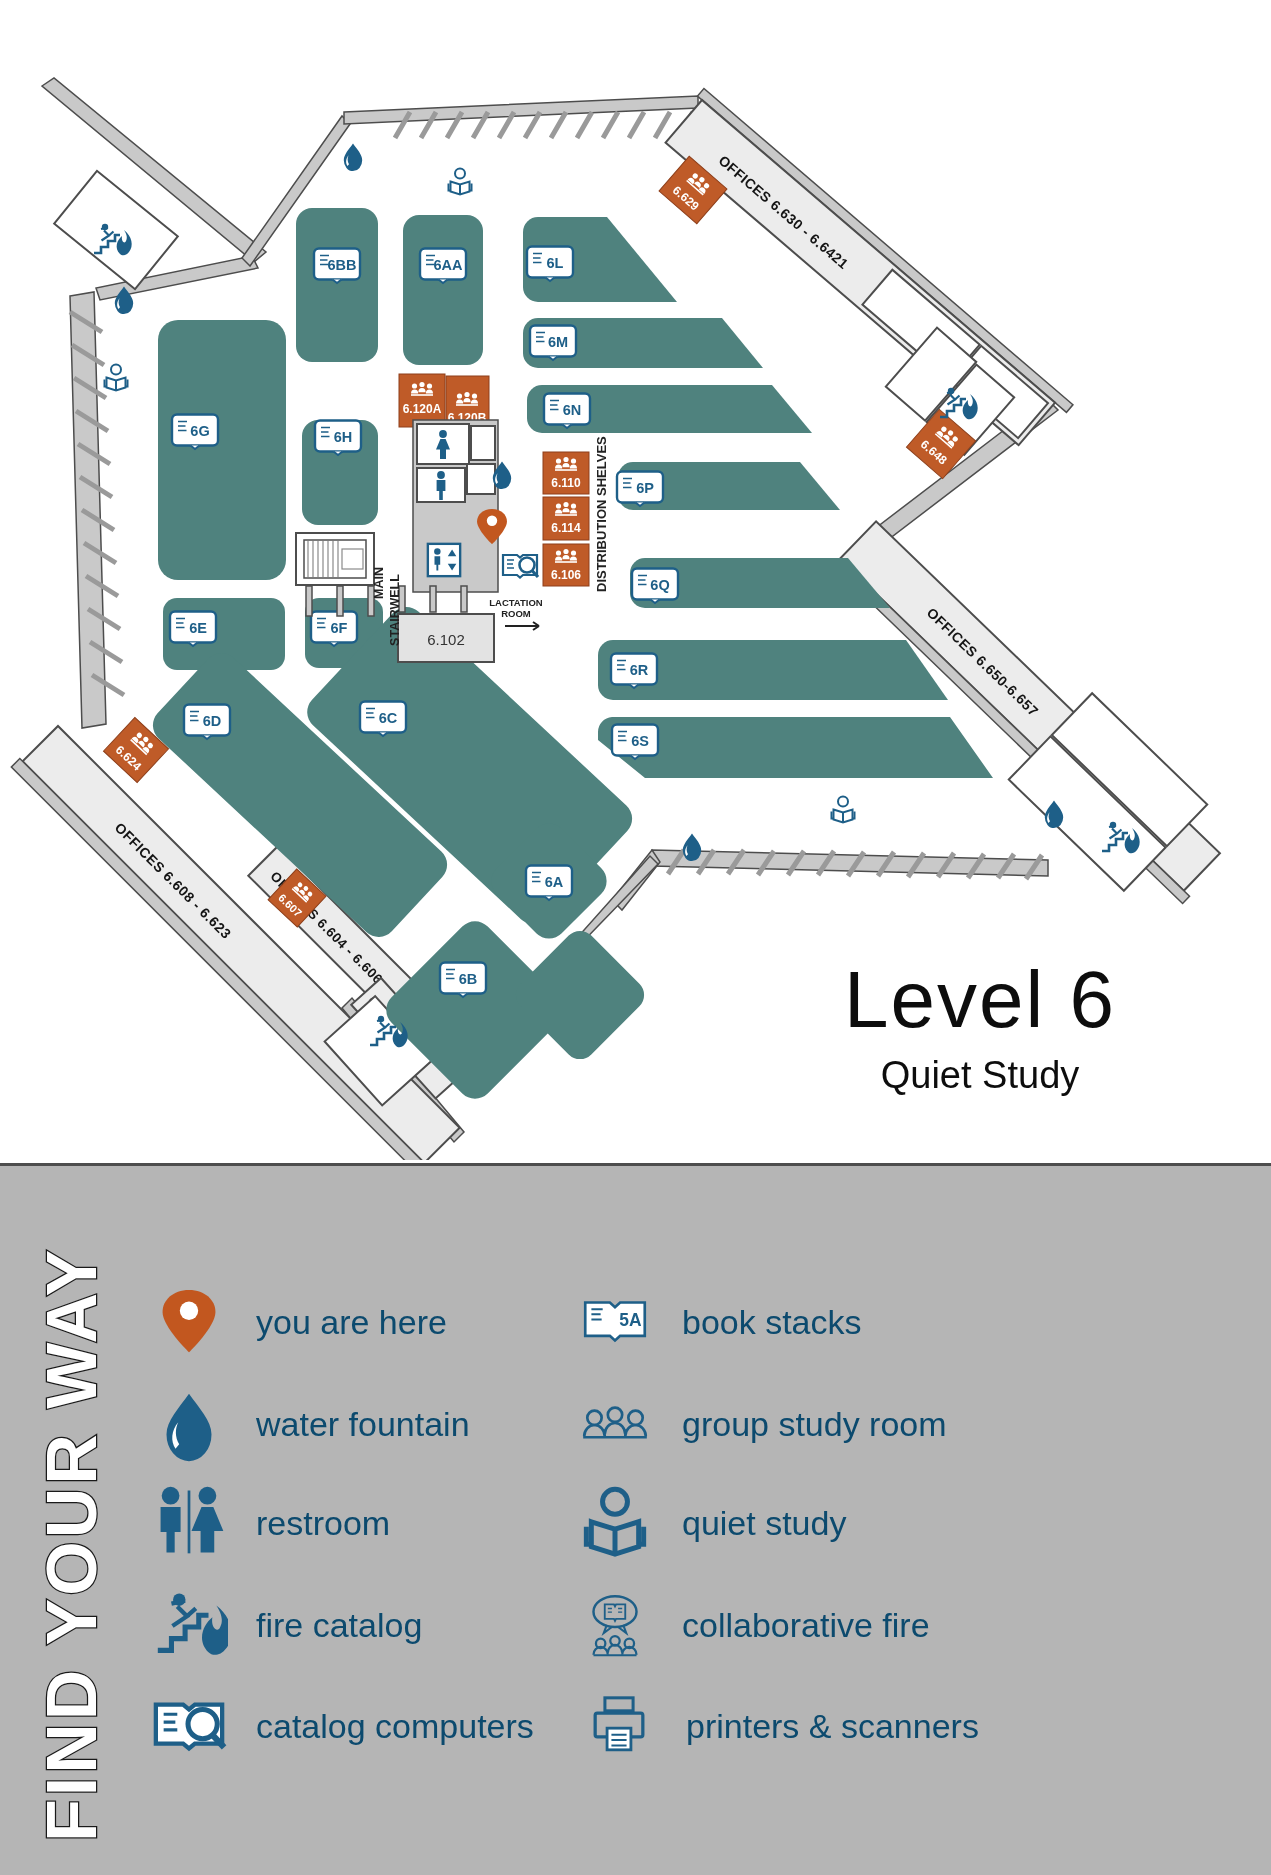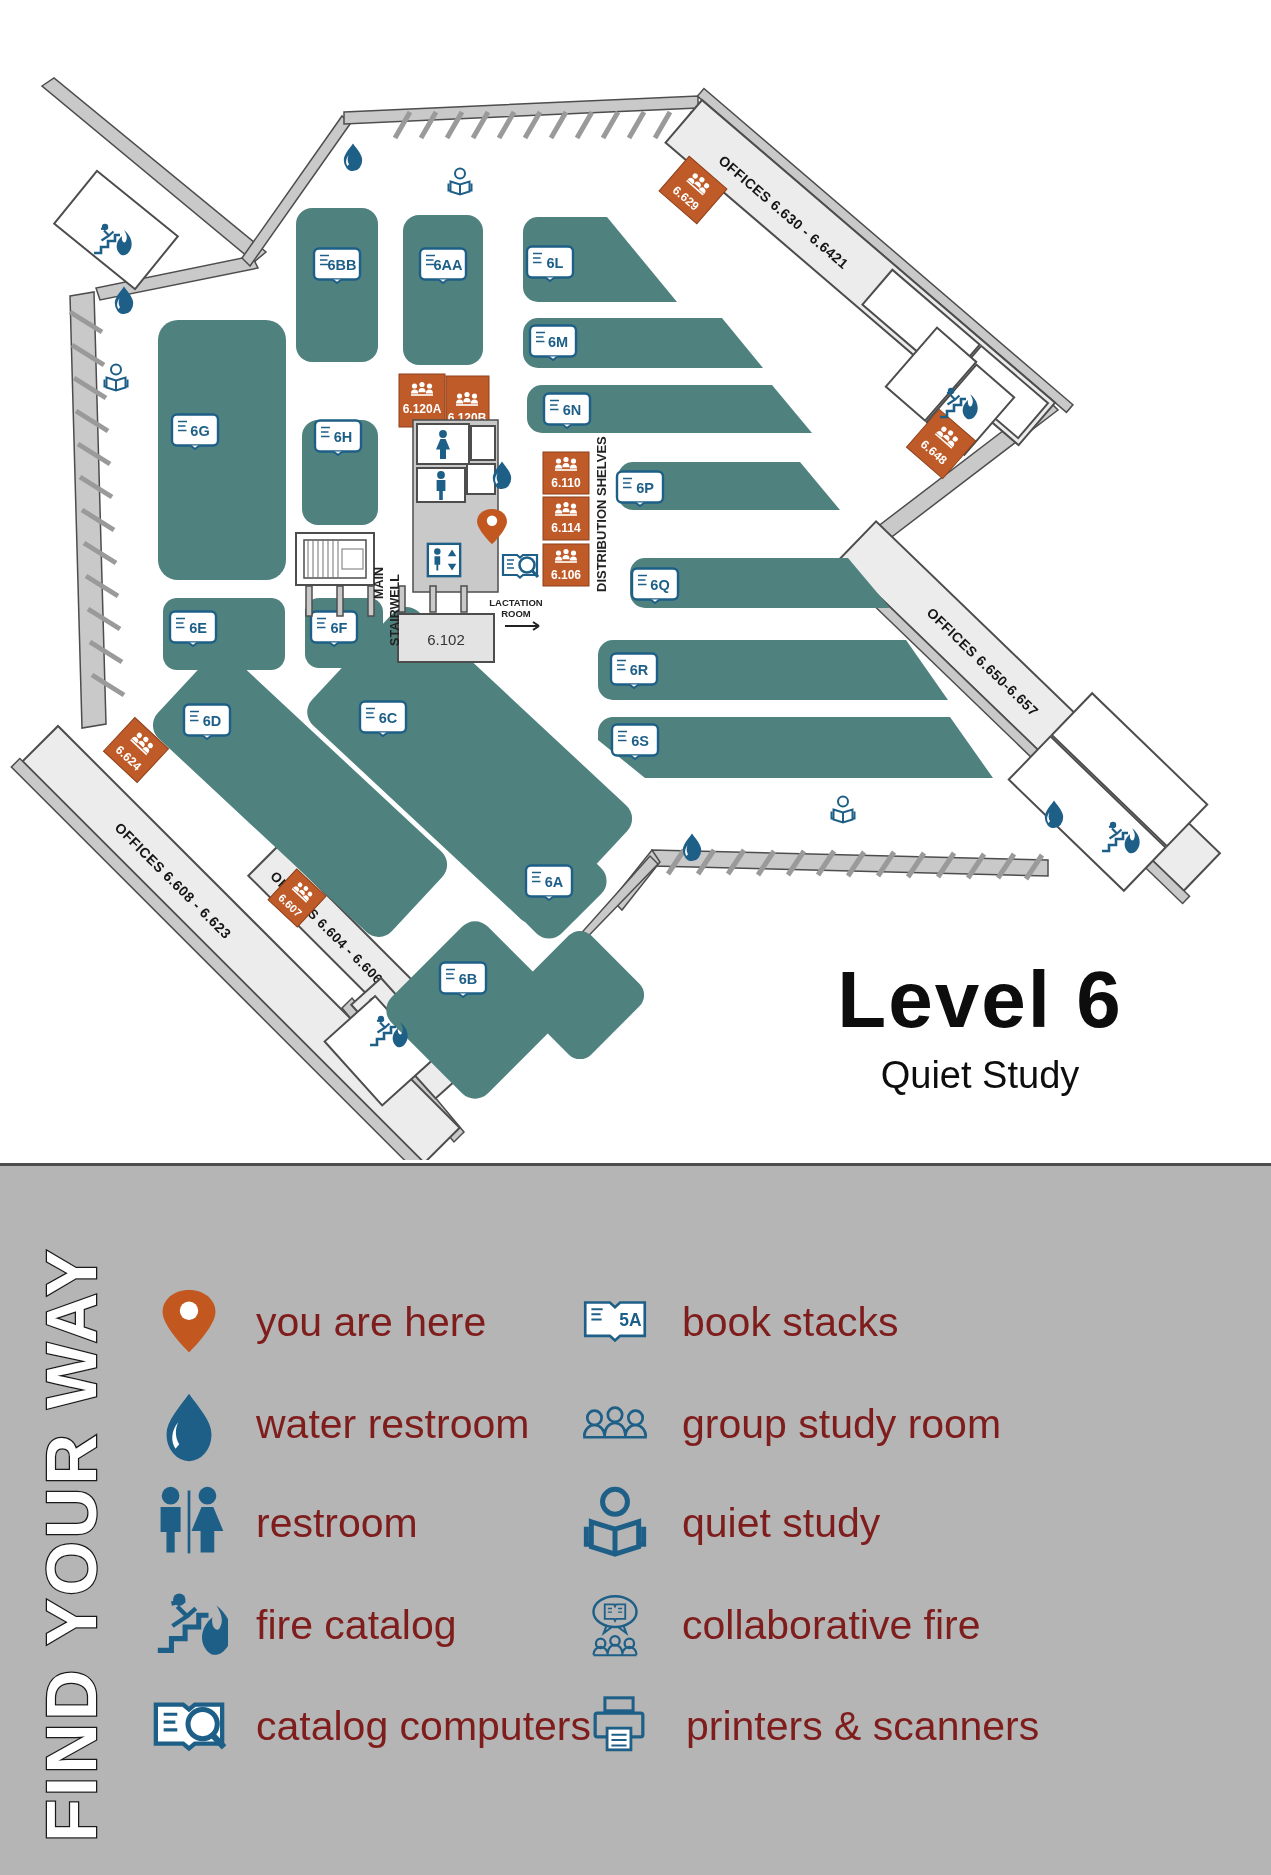"Level 6" .title-block .h { font-weight: 700 -> 400 }
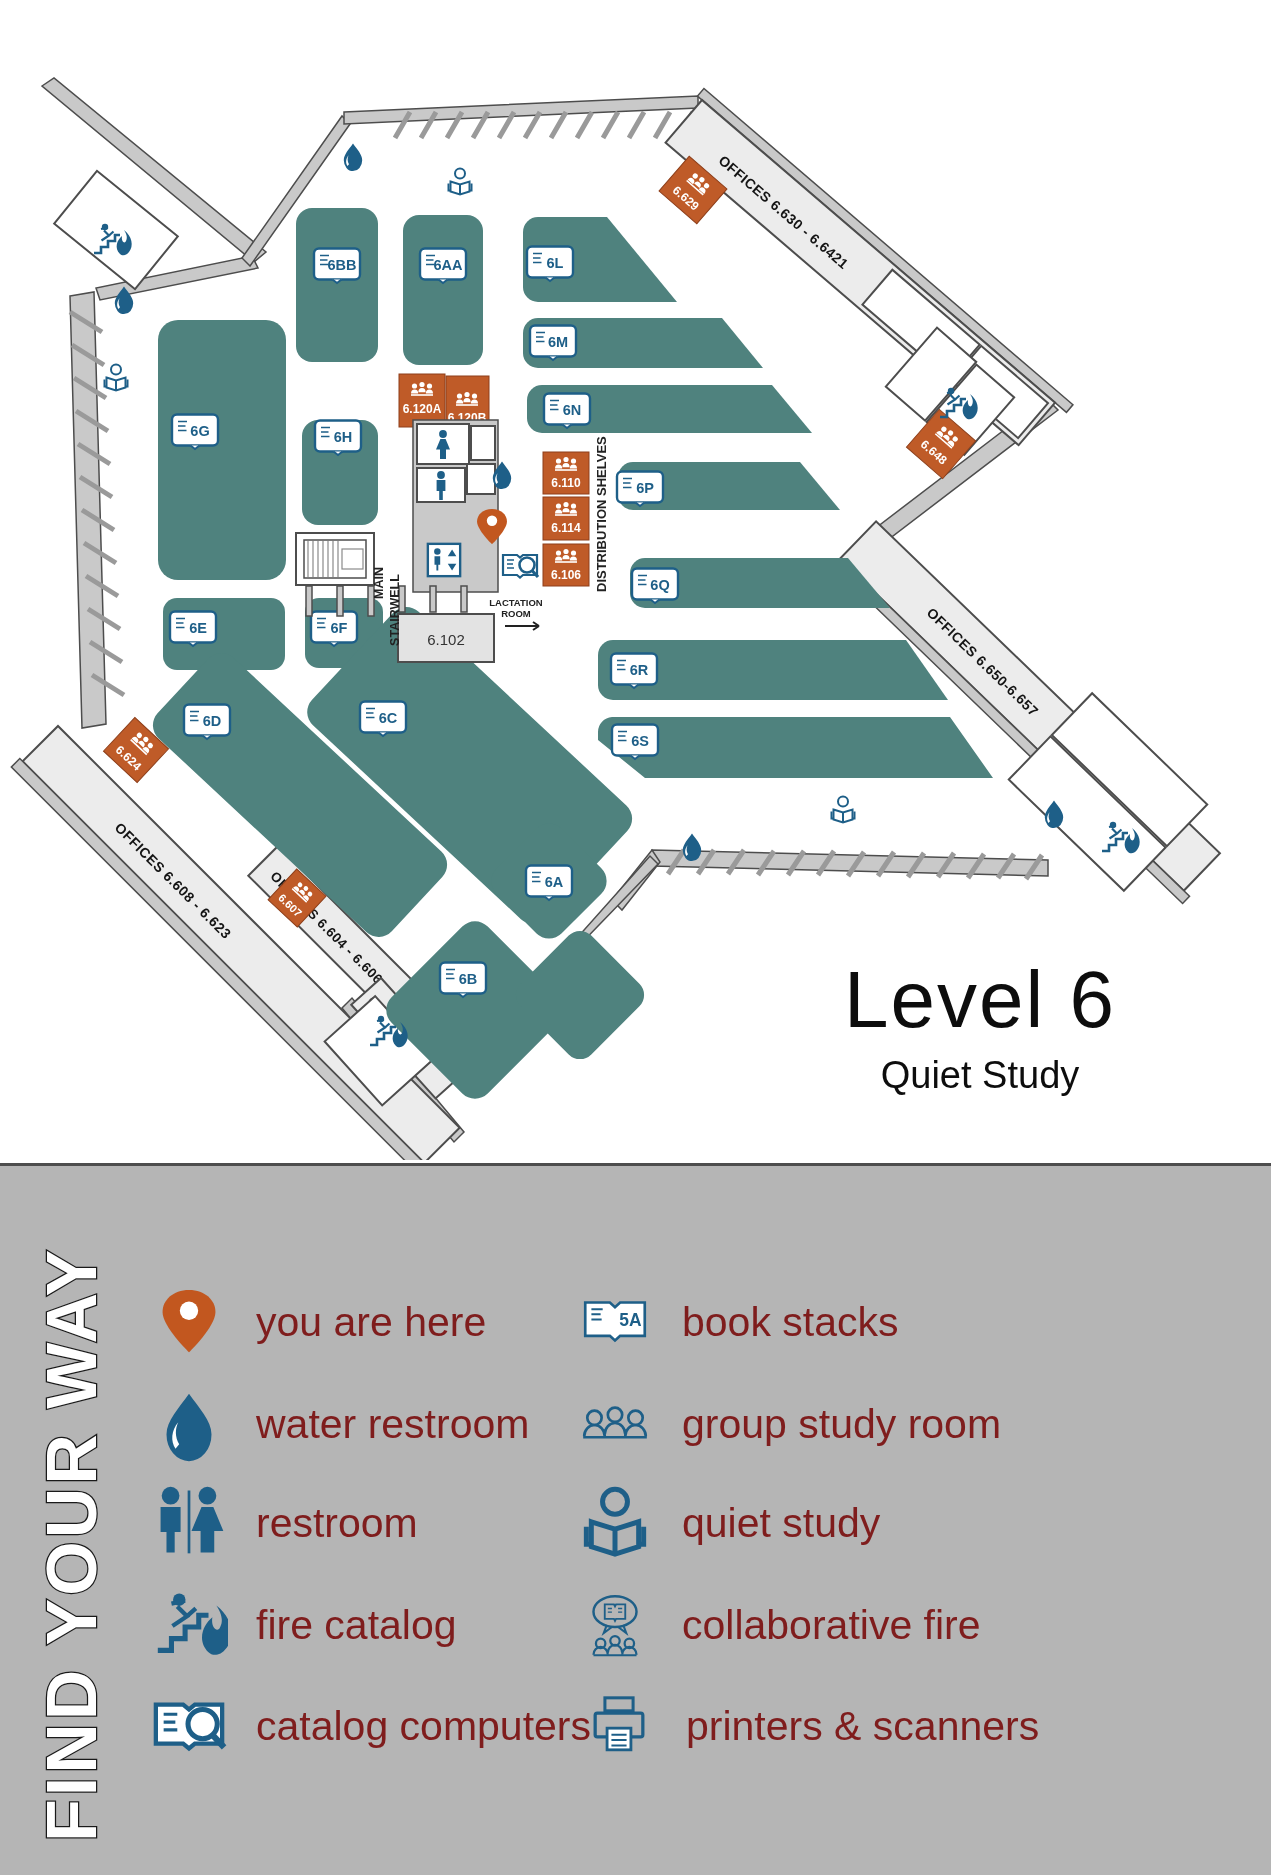"you are here" .lrow .lbl { color: #7f1d1d -> #0c4a6e; font-size: 41px -> 34px }
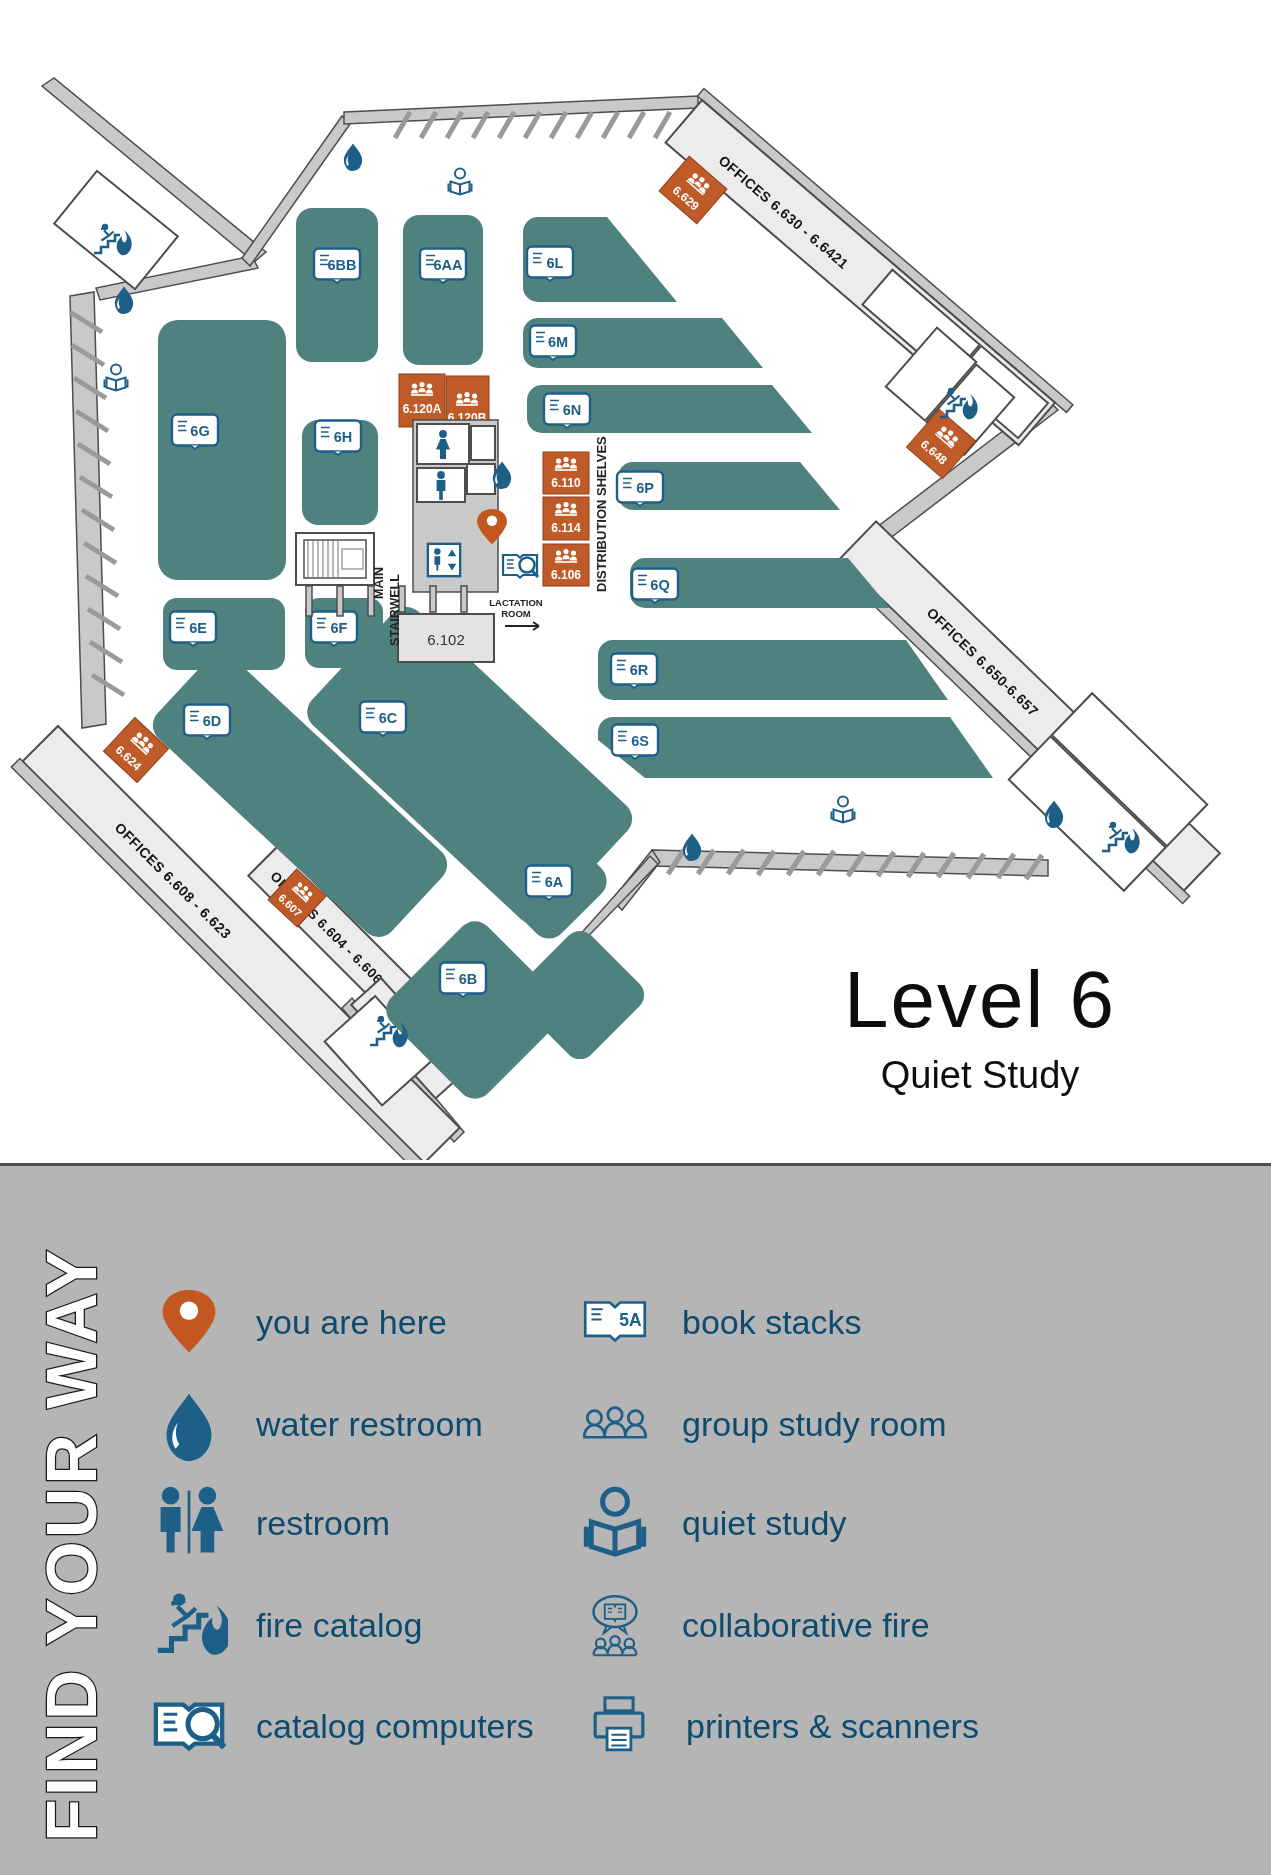"water restroom" div.lbl { text: restroom -> fountain }
